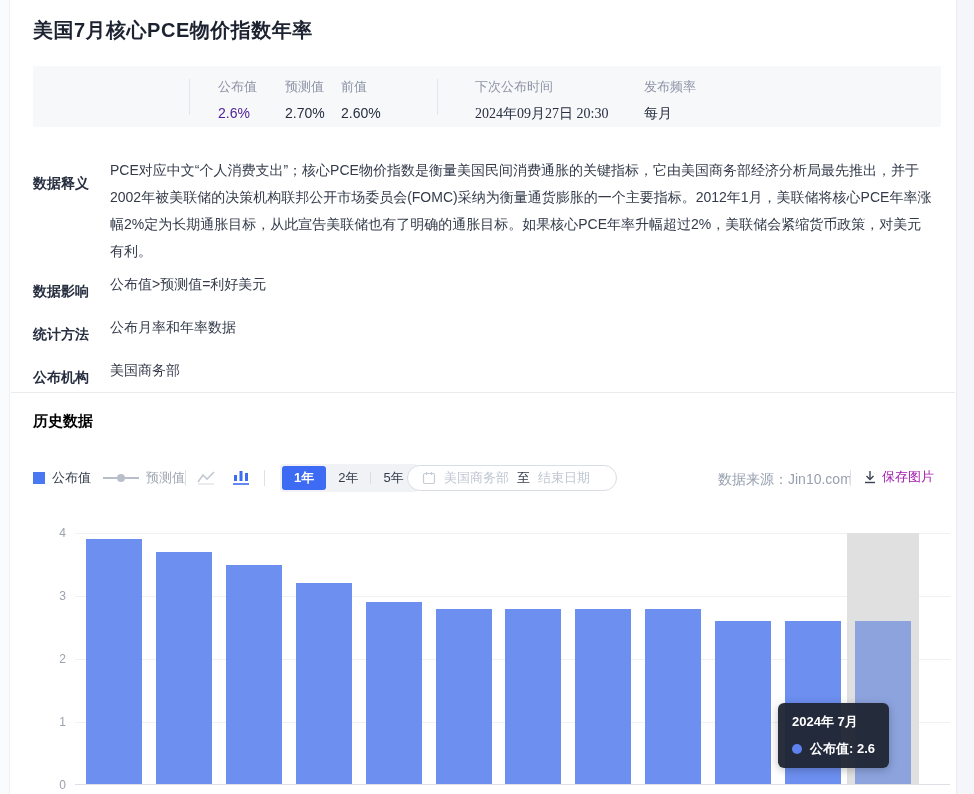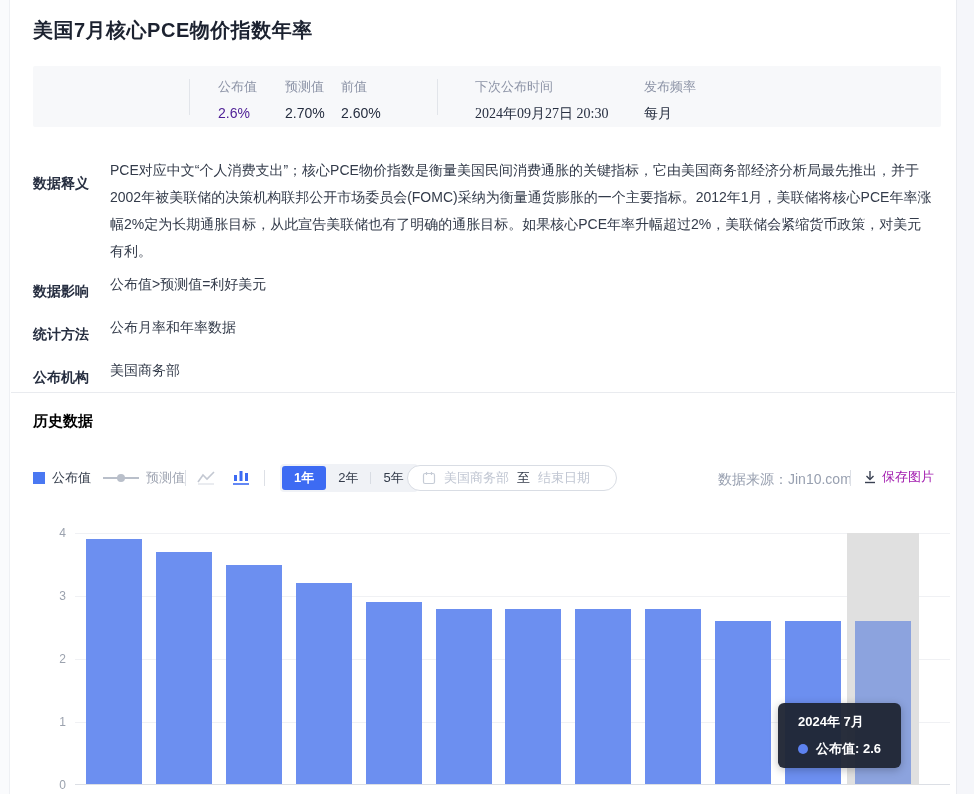"2024年 7月" .tooltip { padding: 10px 20px -> 10px 14px }
